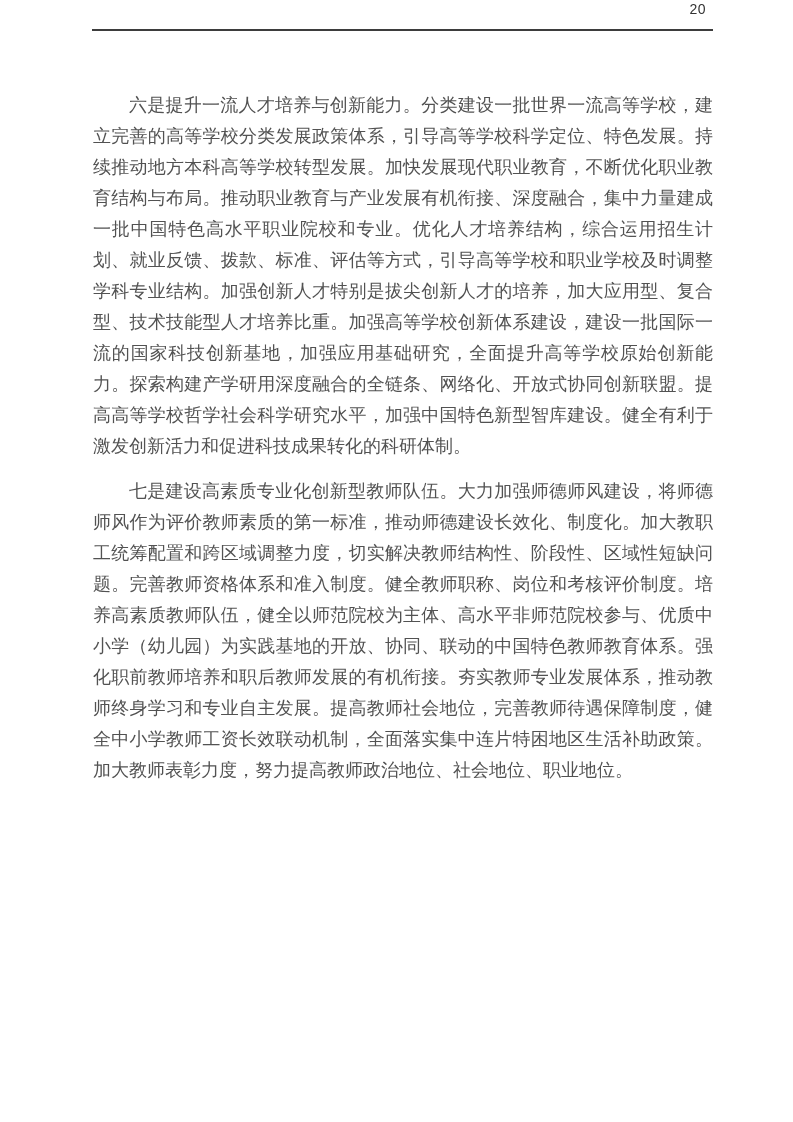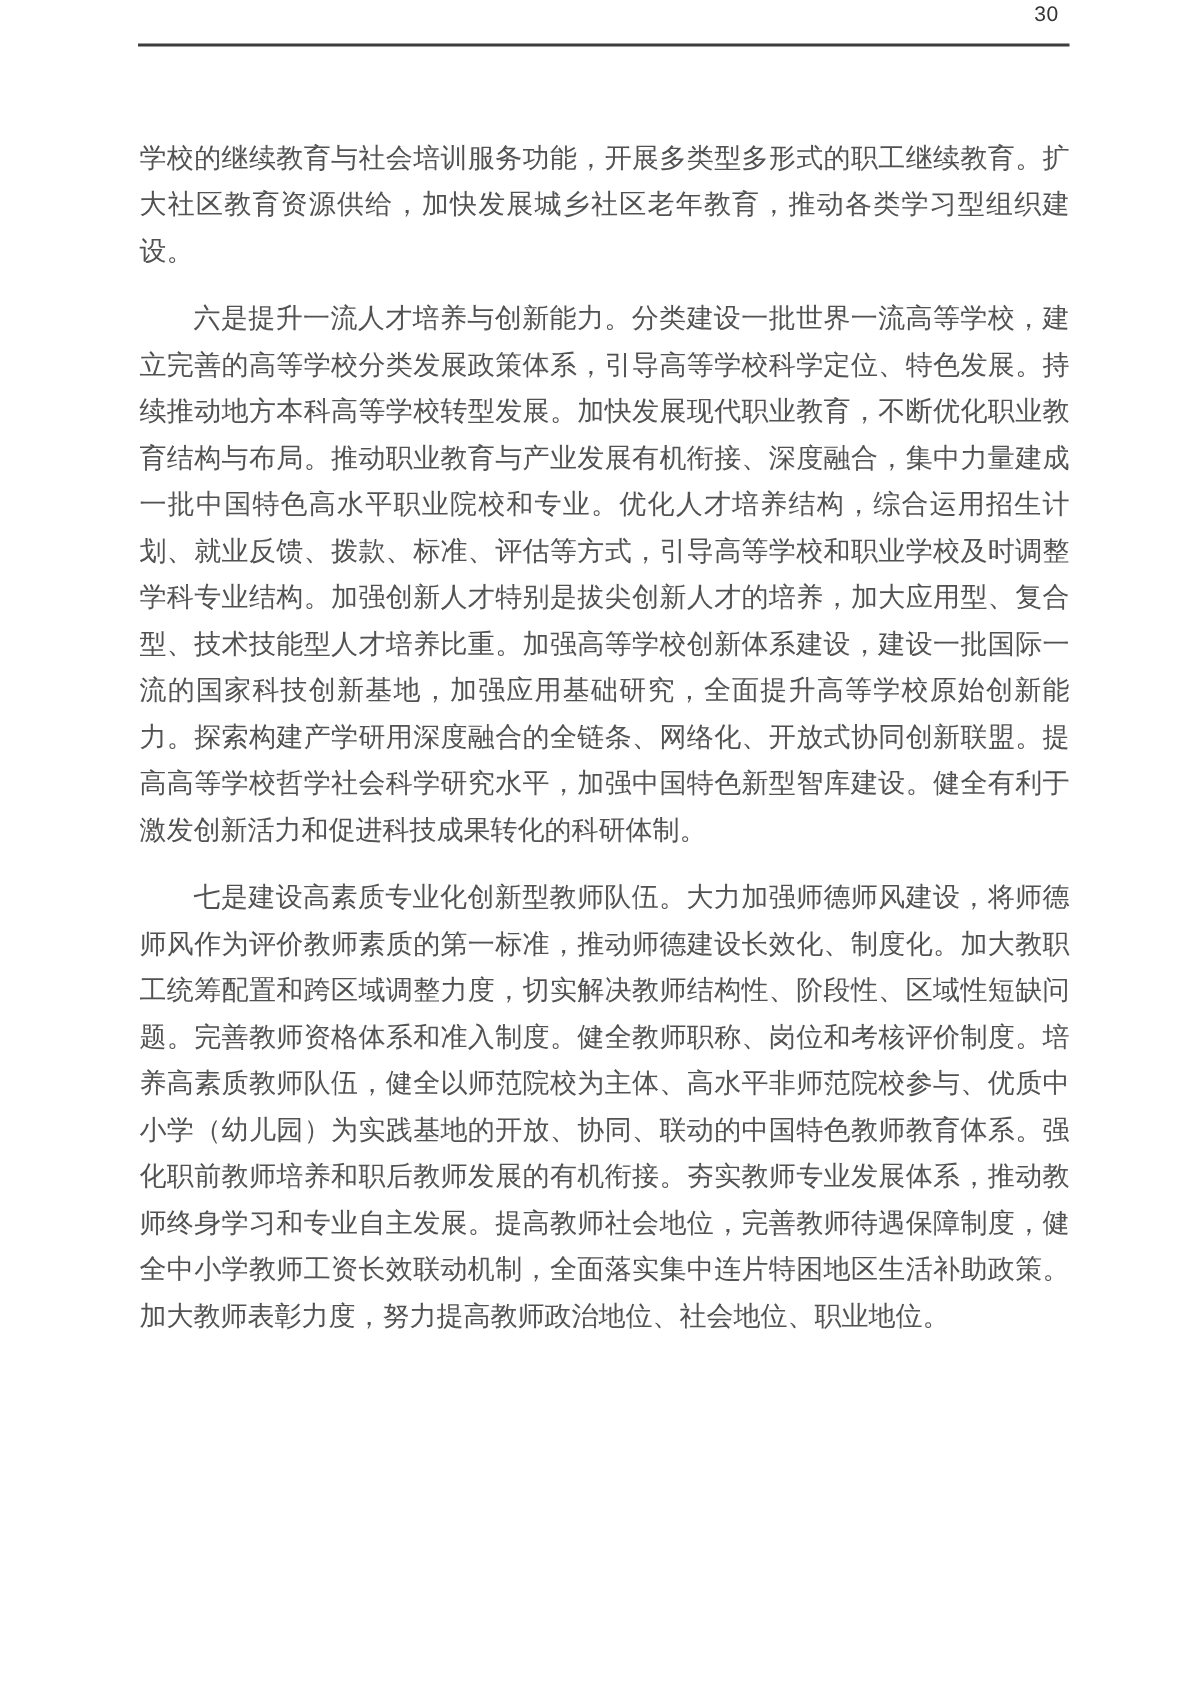"30" div.page-number { text: 30 -> 20 }
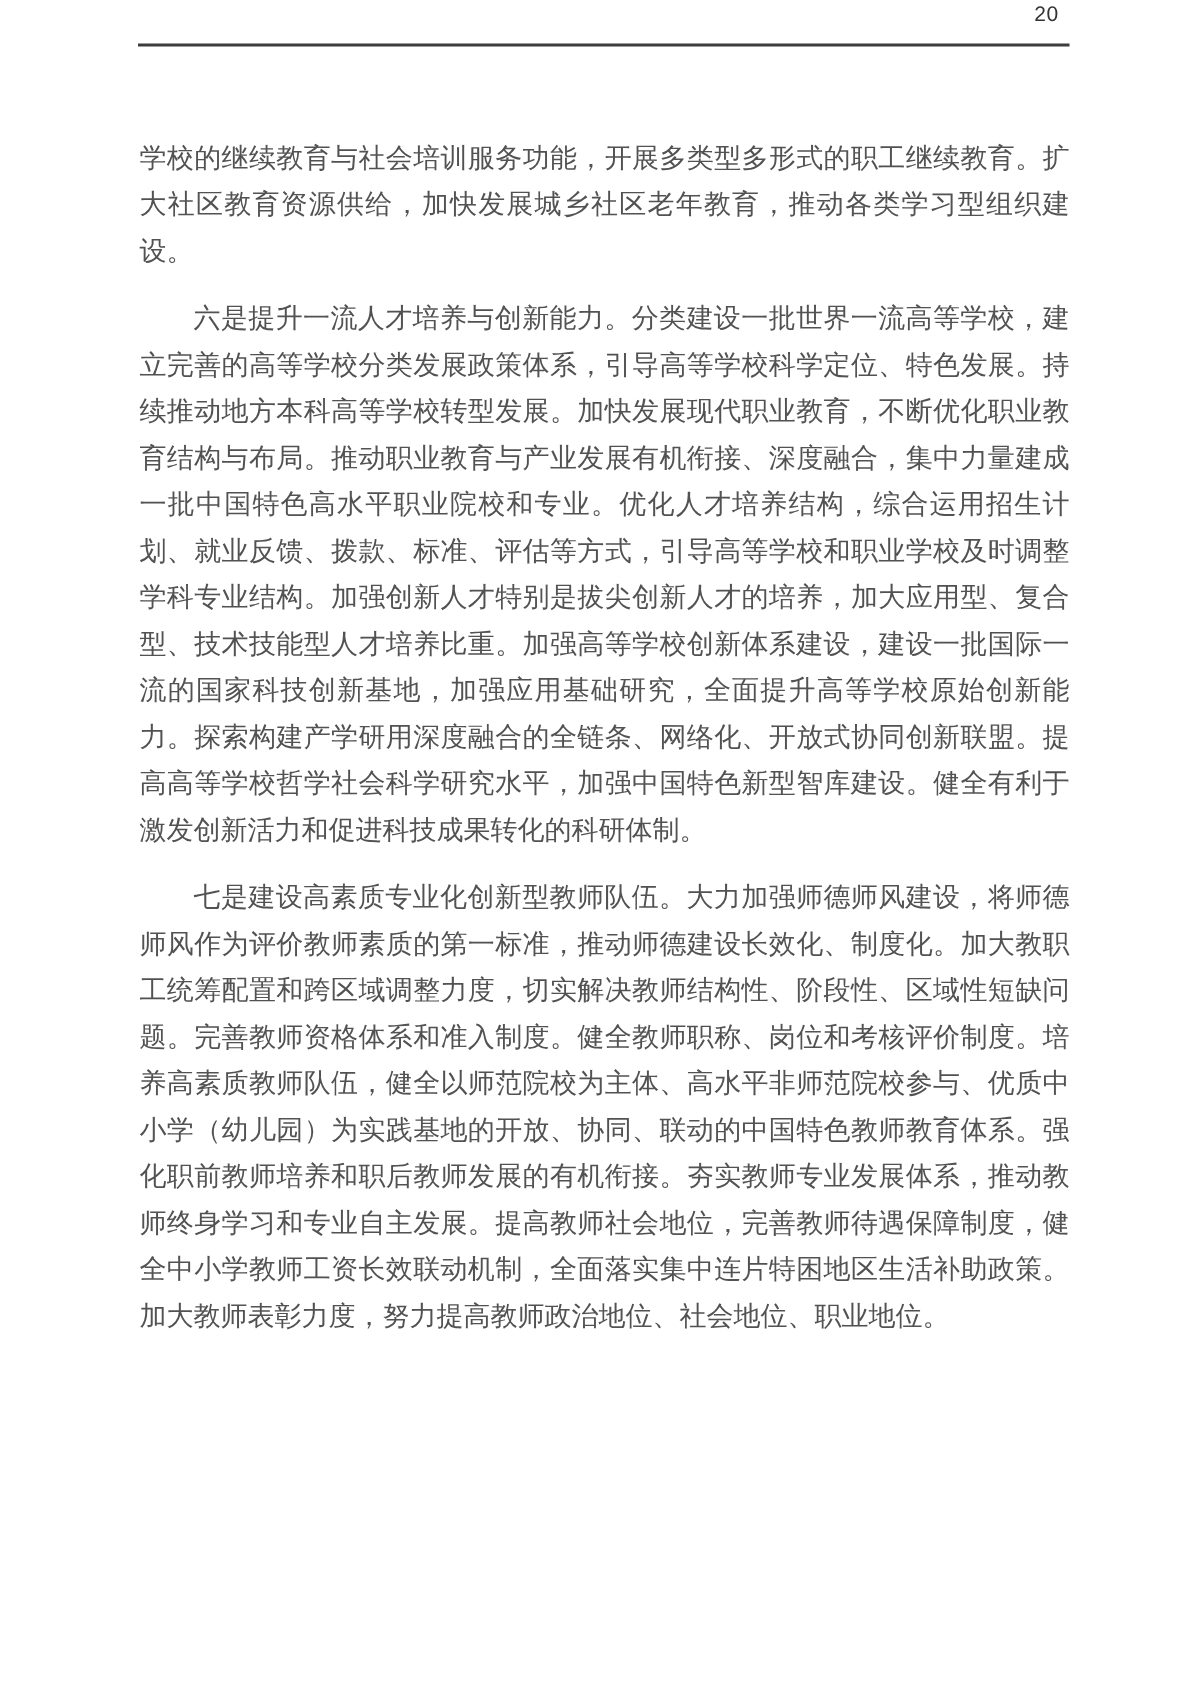"学校的继续教育与社会培训服务功能，开展多类型多形式的职工继续教育。扩大社区教育资" p.para { html: <p>学校的继续教育与社会培训服务功能，开展多类型多形式的职工继续教育。扩大社区教育资源供给，加快发展城乡社区老年教育，推动各类学习型组织建设。</p> -> none }
